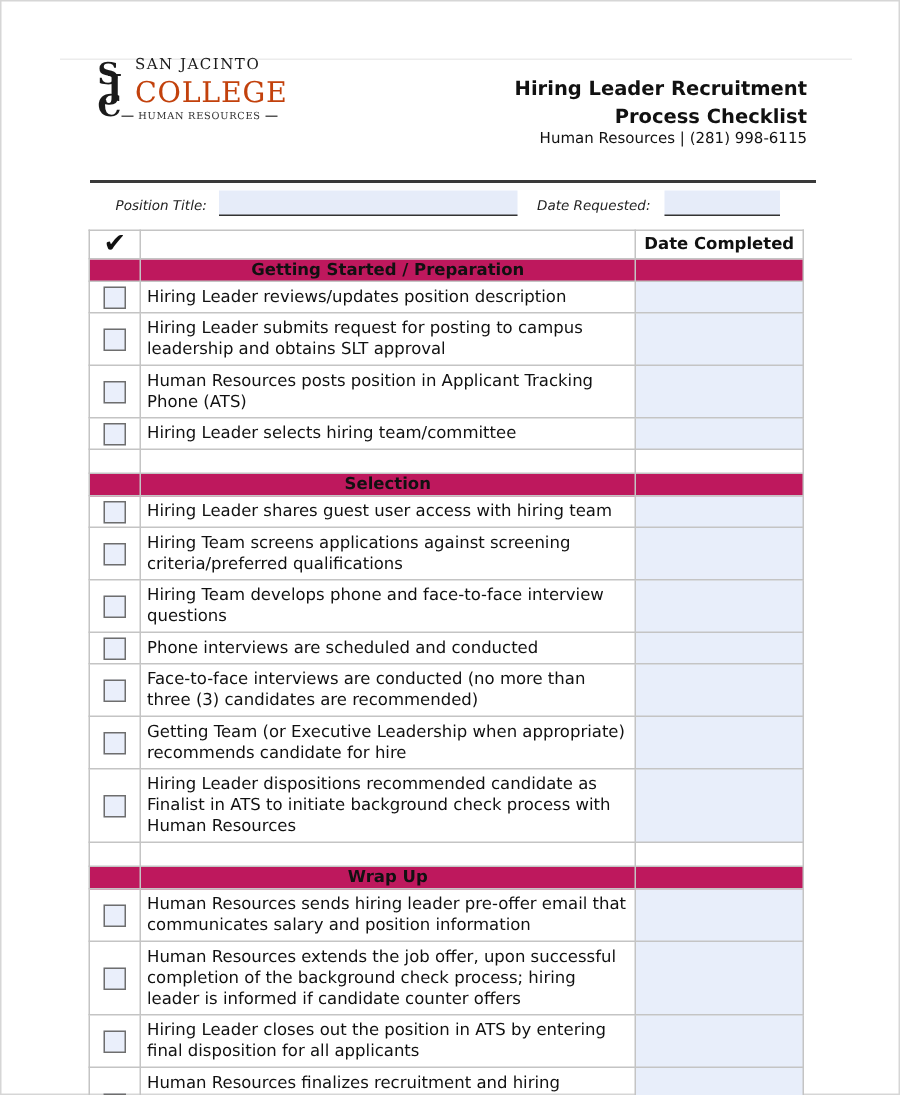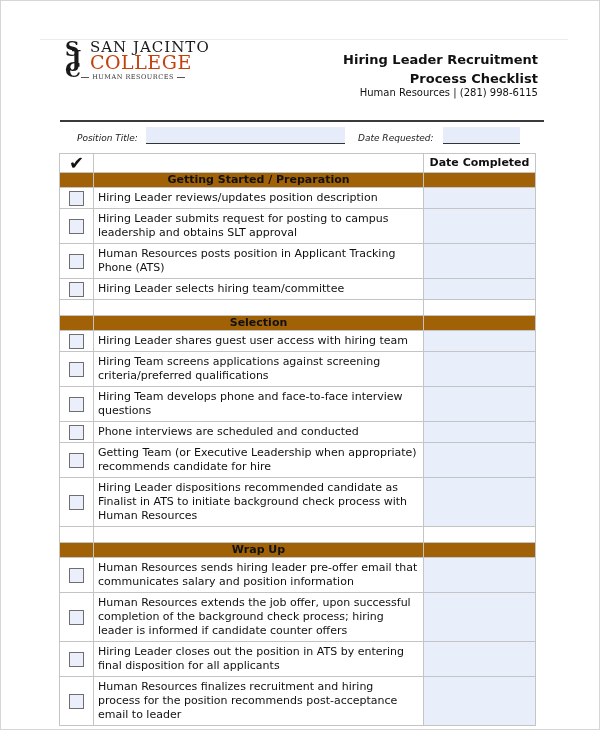"SAN JACINTO" .logo-line1 { font-size: 15px -> 10px }
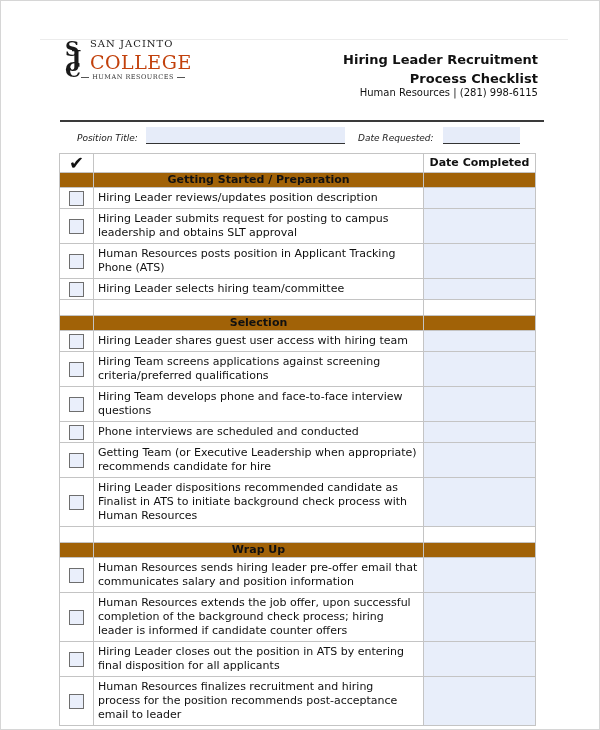"Getting Started / Preparation" .section-row td { background: #a16207 -> #be185d }
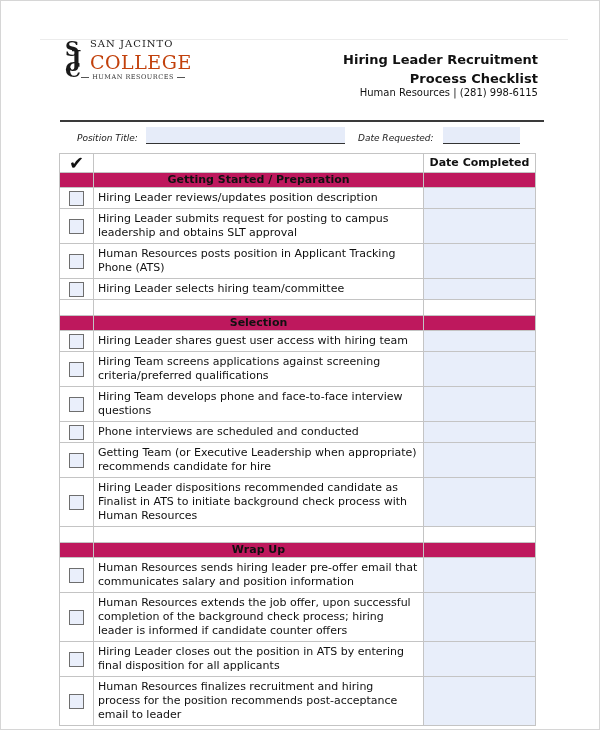"Face-to-face interviews are conducted" tr { html: none -> <tr> <td><span></span></td> <td>Face-to-face interviews are conducted (no more than three (3) candidates are recommended)</td> <td></td> </tr> }
